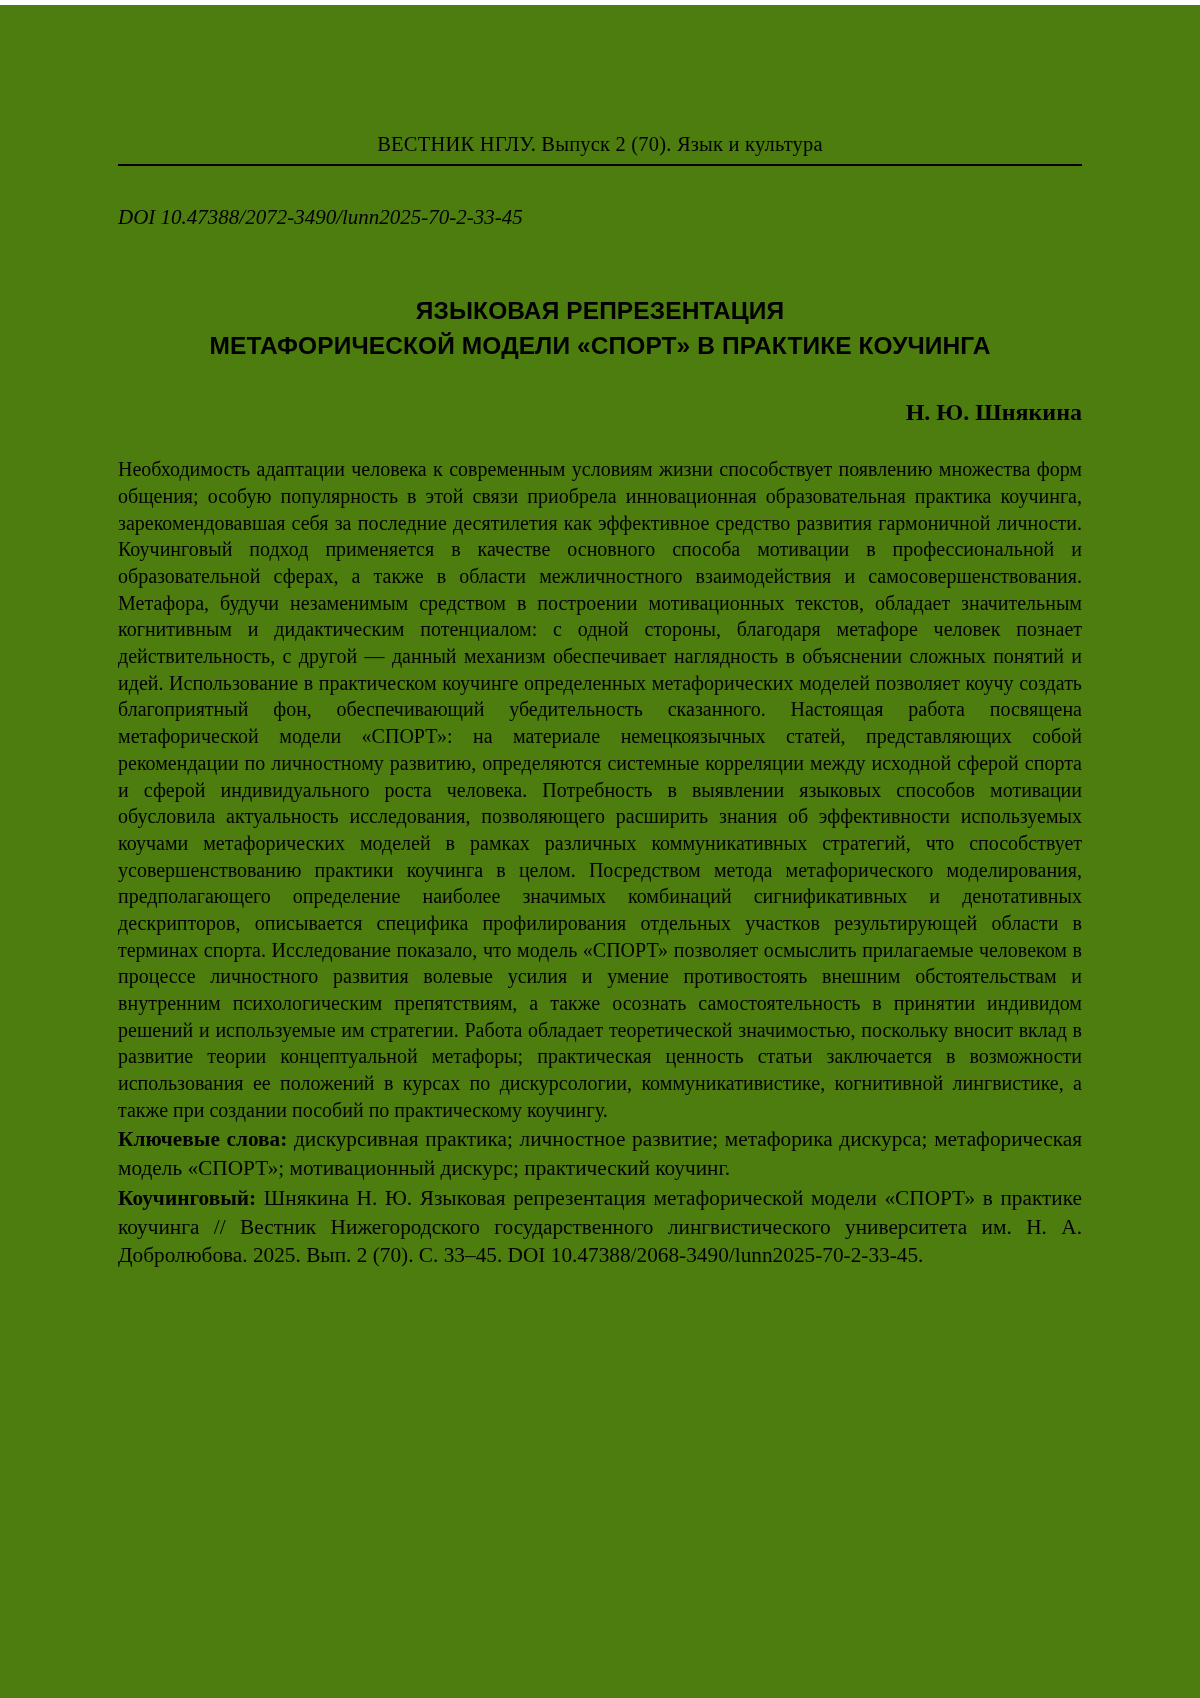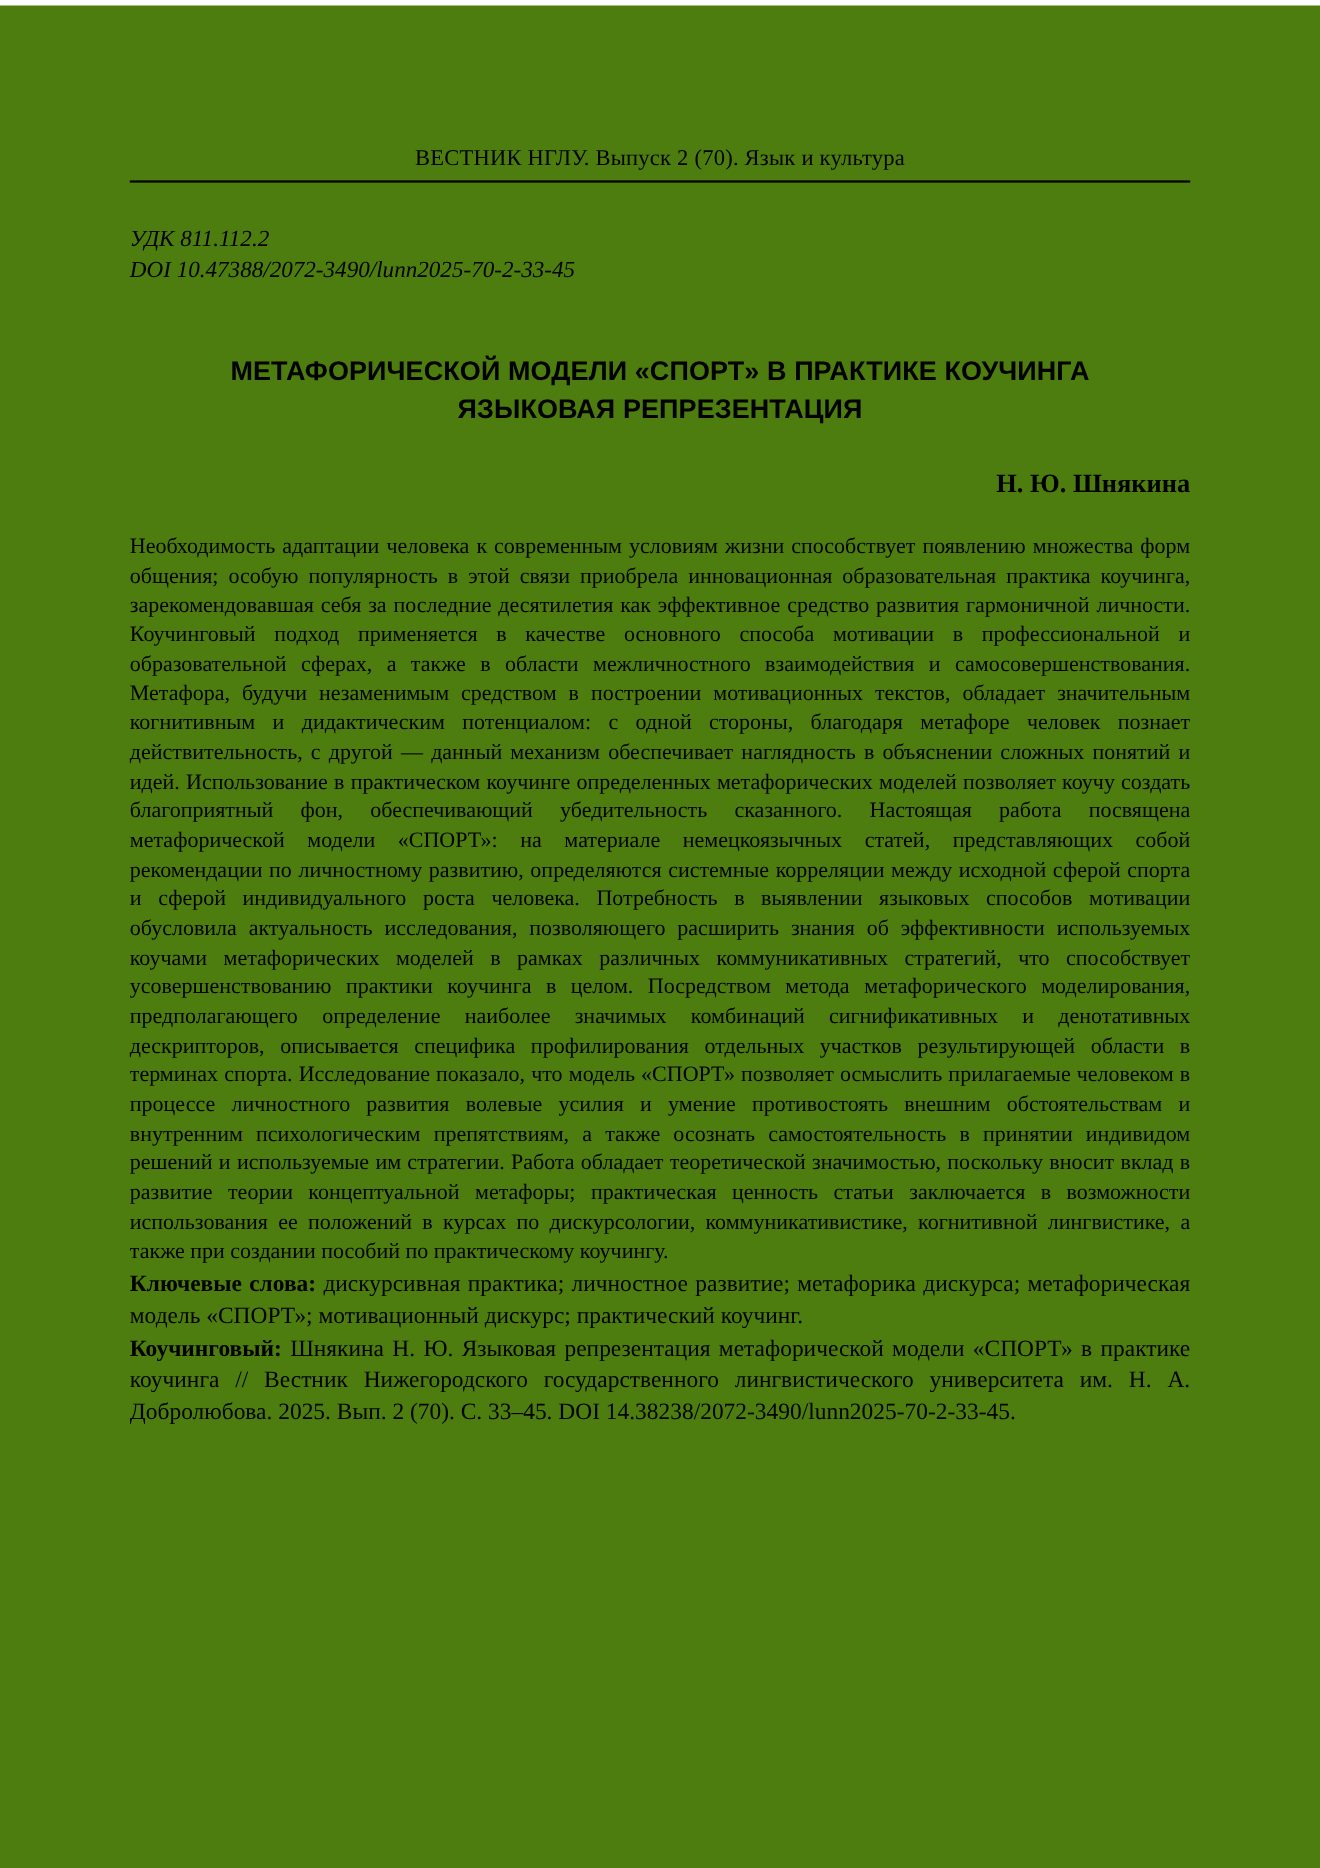"УДК 811.112.2" div { html: <div>УДК 811.112.2</div> -> none }
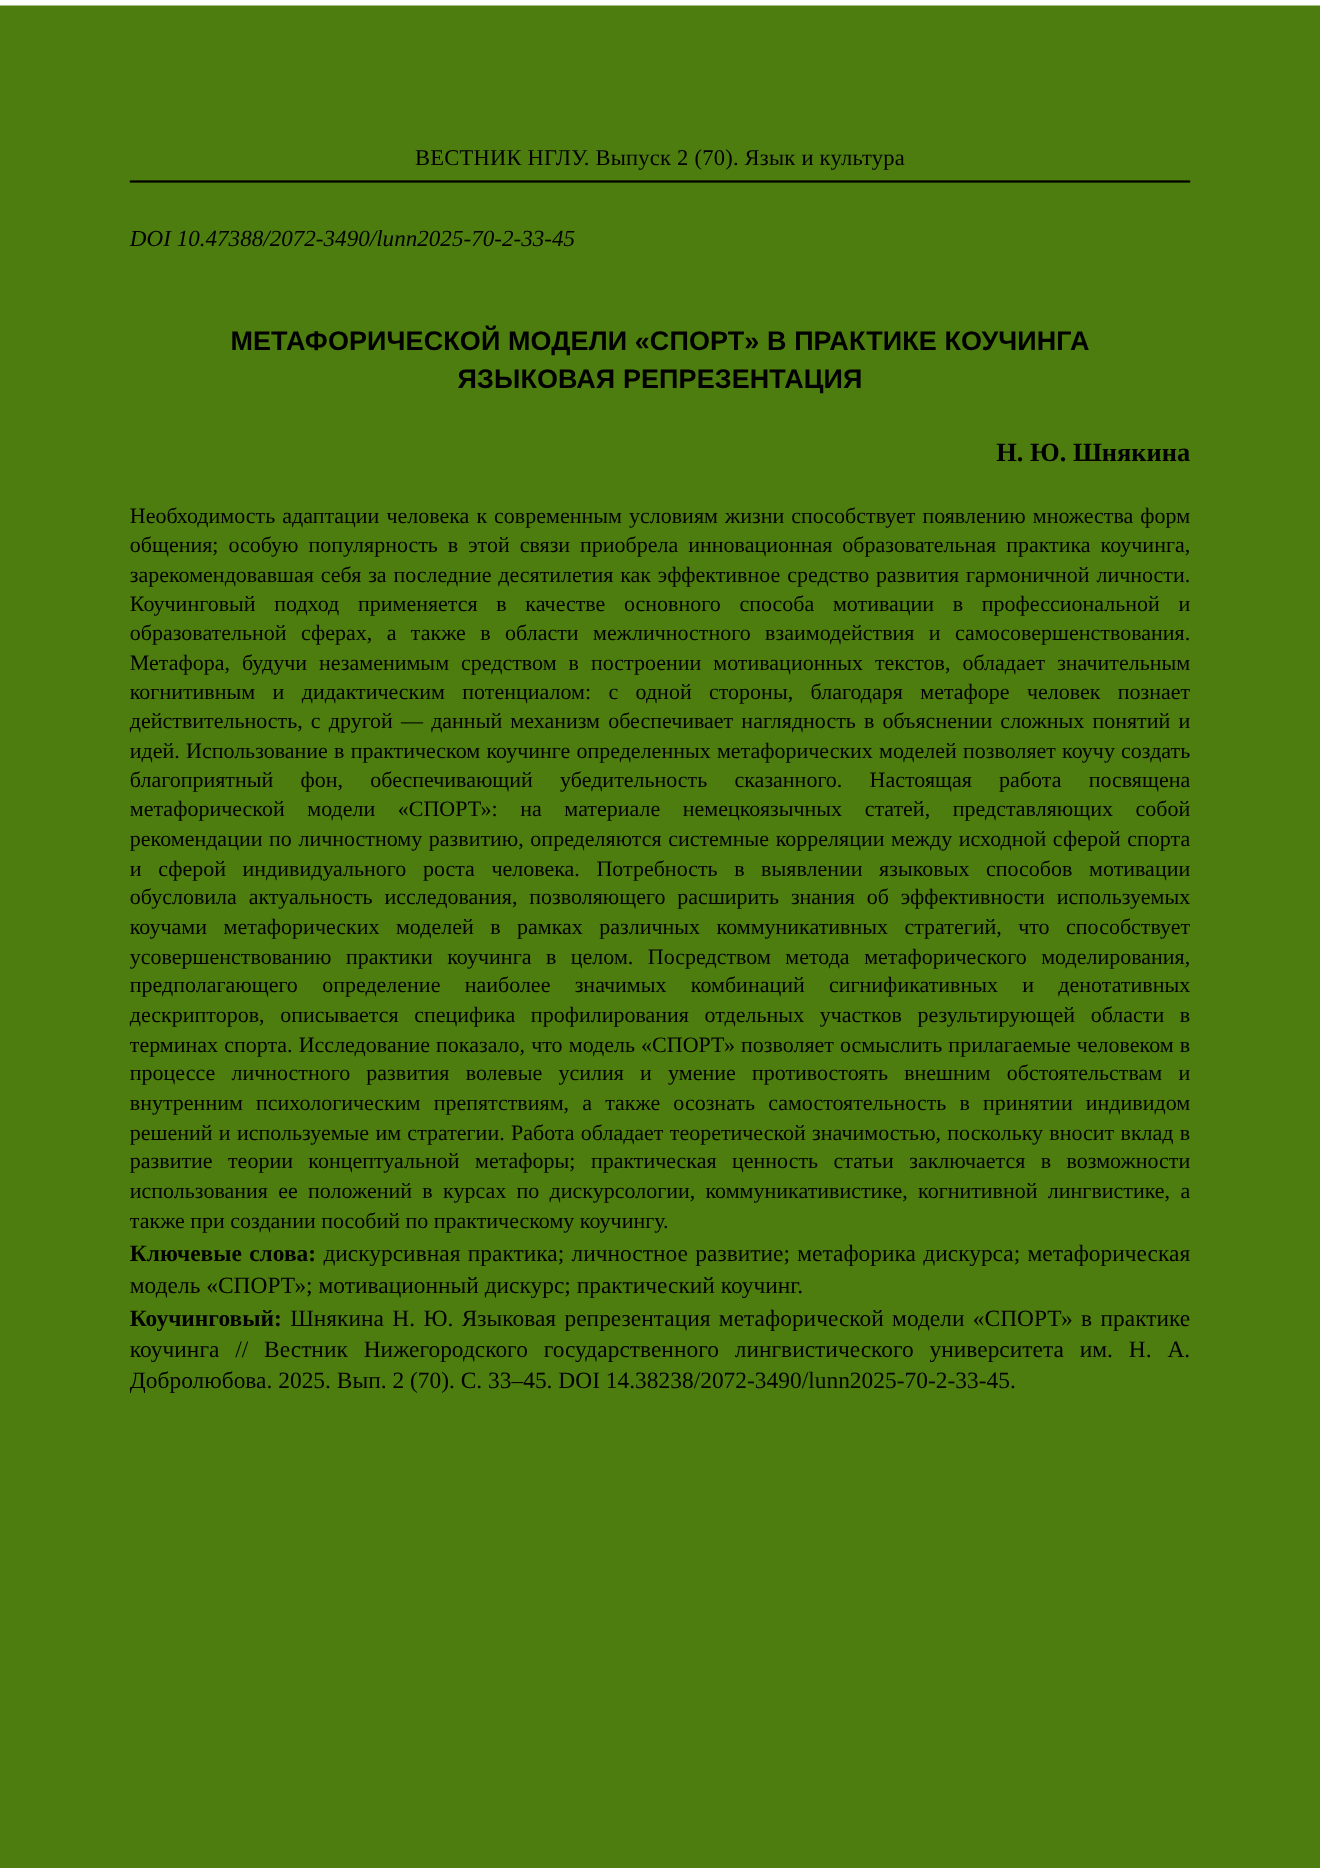"МЕТАФОРИЧЕСКОЙ МОДЕЛИ «СПОРТ» В ПРАКТИКЕ" div { order: before "ЯЗЫКОВАЯ РЕПРЕЗЕНТАЦИЯ" -> after "ЯЗЫКОВАЯ РЕПРЕЗЕНТАЦИЯ" }
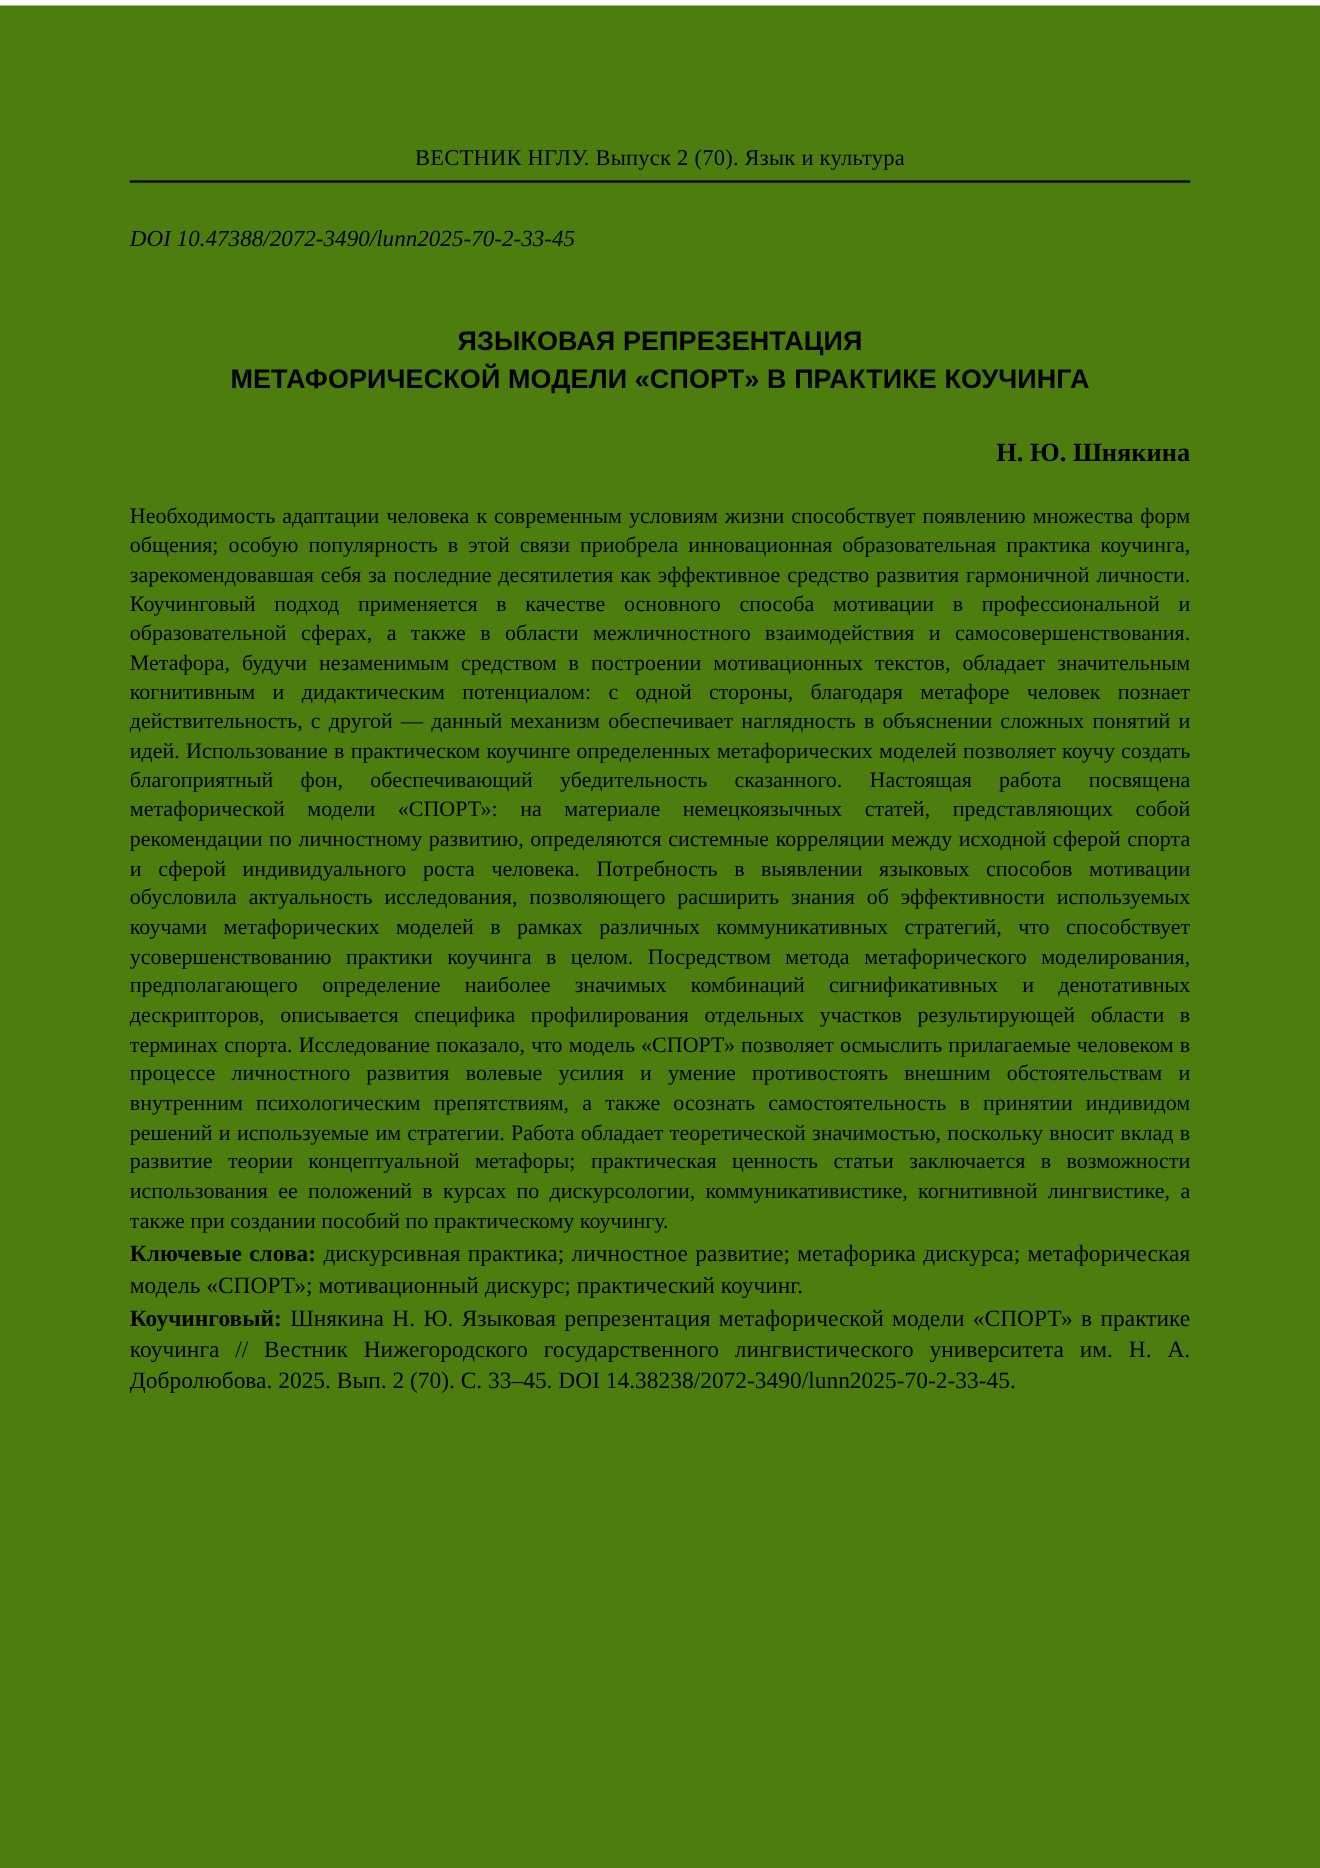"Шнякина Н. Ю. Языковая репрезентация" span { text: 14.38238/2072-3490/lunn2025-70-2-33-45 -> 10.47388/2068-3490/lunn2025-70-2-33-45 }
